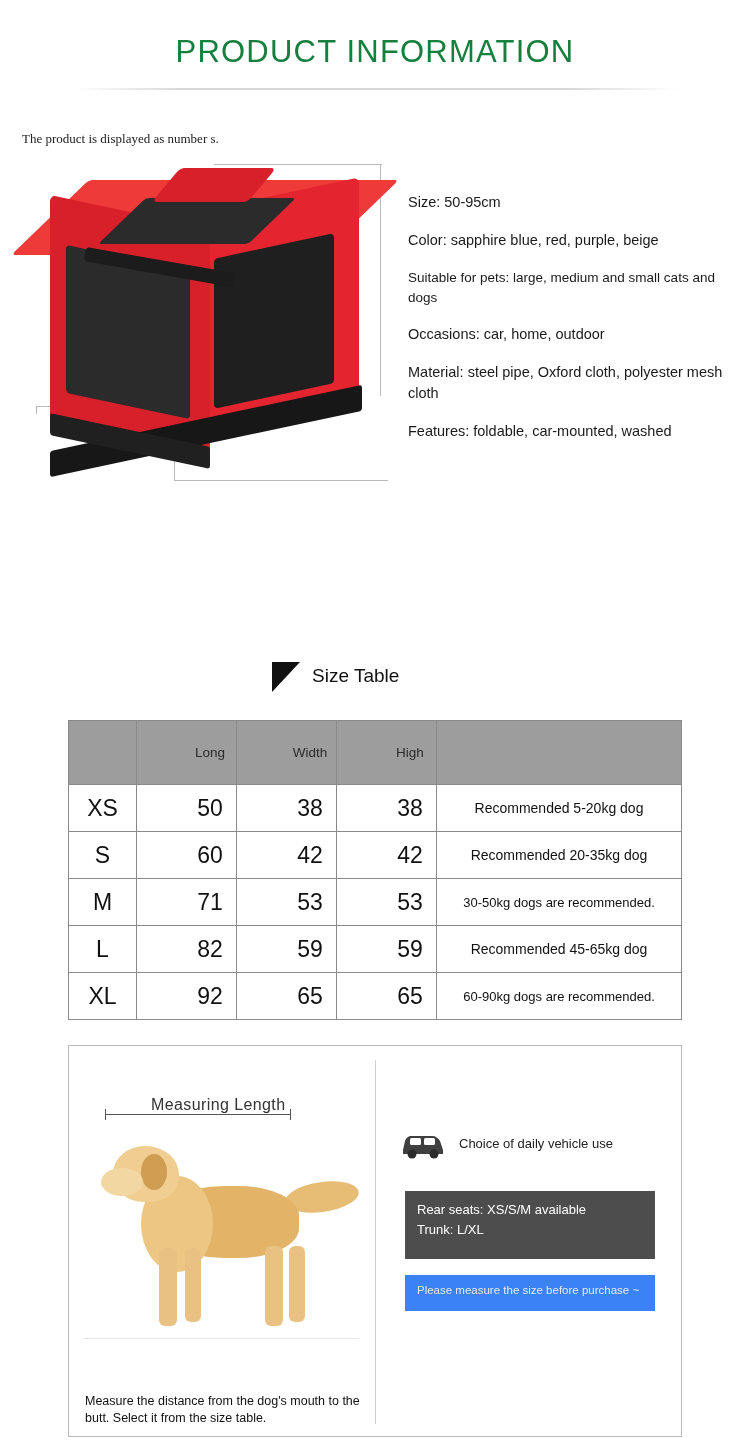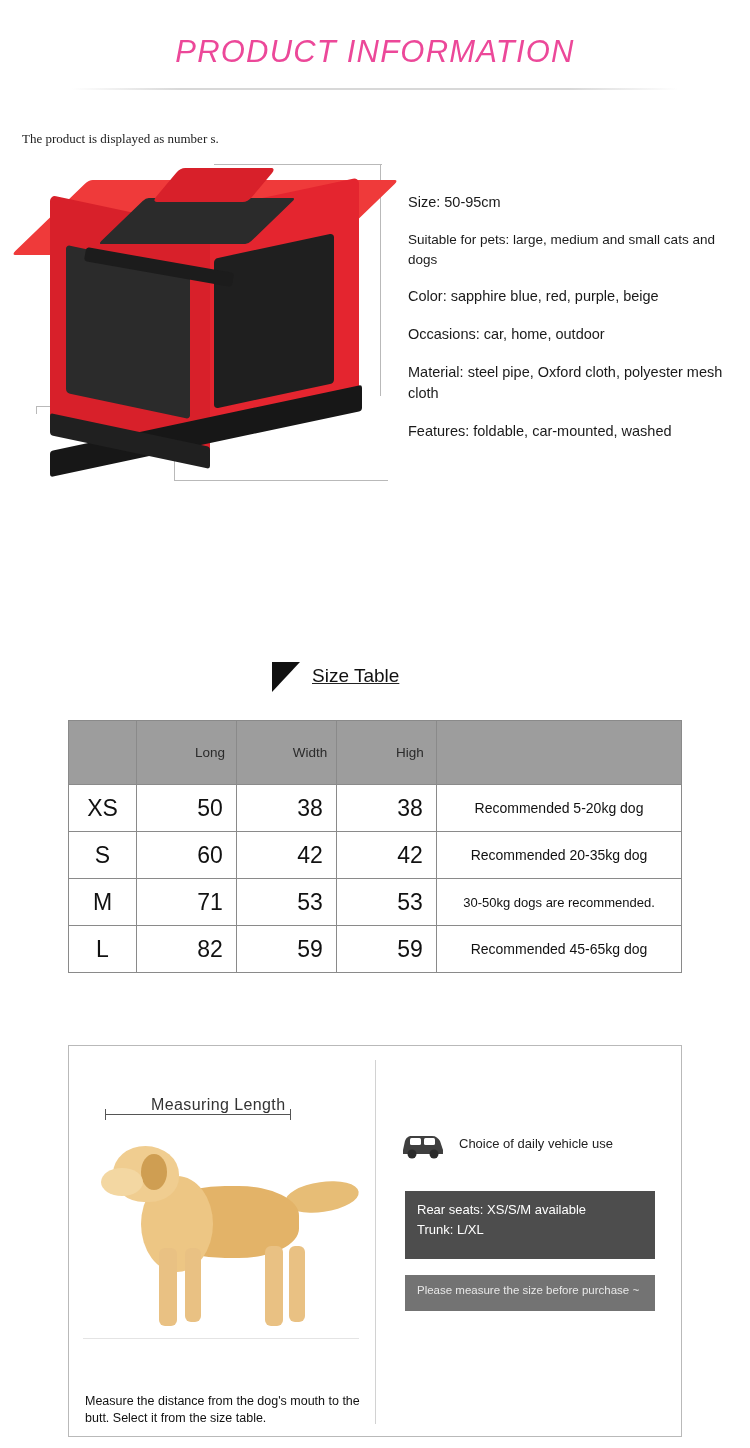"PRODUCT INFORMATION" .header-title { color: #ec4899 -> #15803d; font-style: italic -> none }
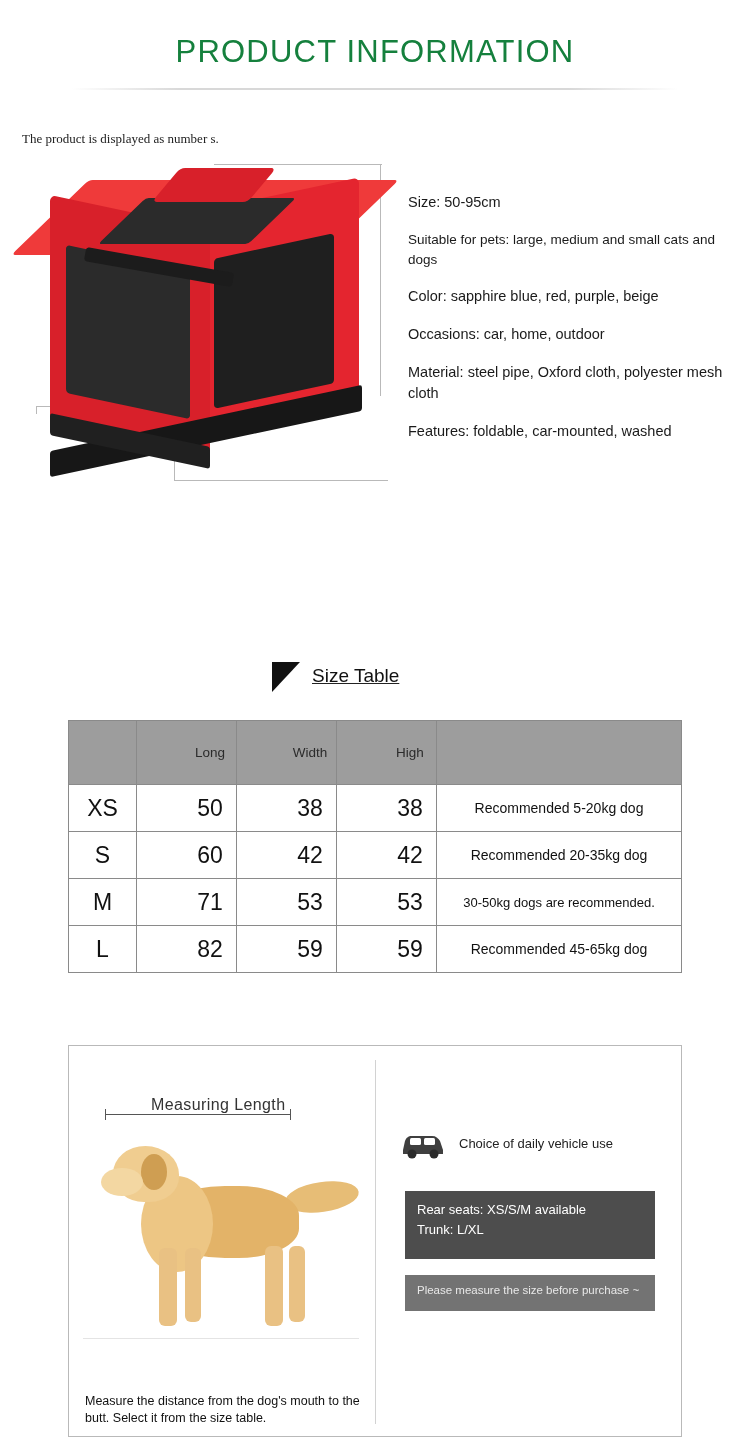"Suitable for pets: large, medium" div.spec-line { order: before "Color: sapphire blue, red, purple," -> after "Color: sapphire blue, red, purple," }
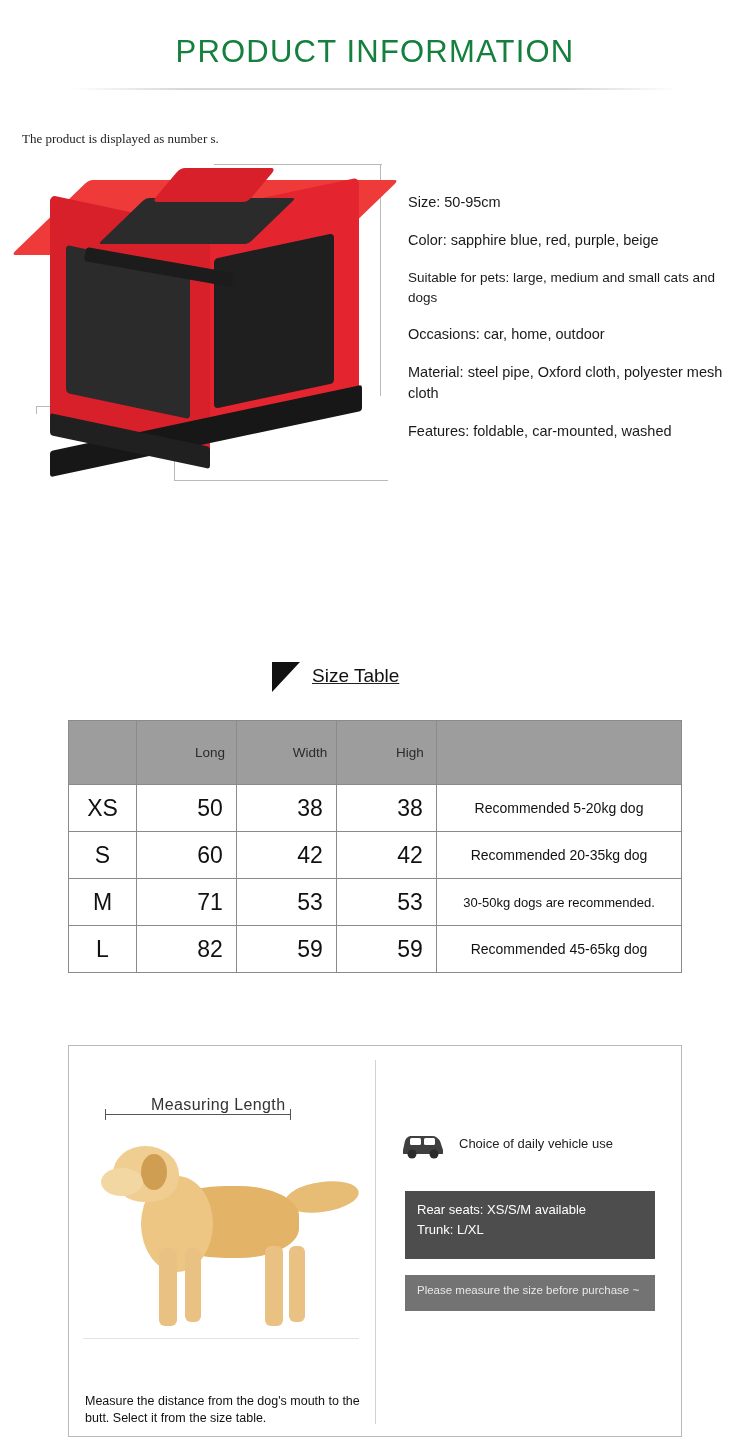"Size Table" .size-heading { text-decoration: underline -> none }
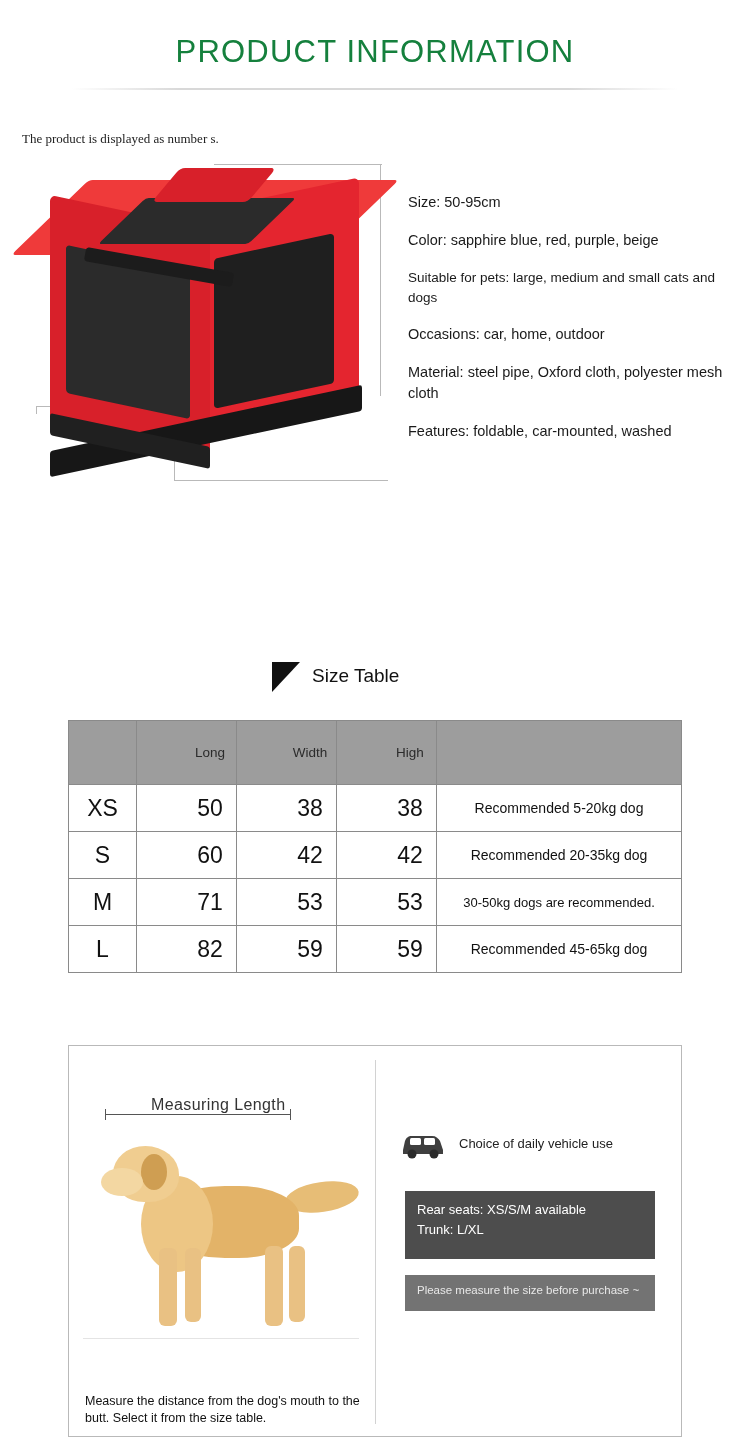"XL" tr { html: none -> <tr> <td>XL</td> <td>92</td> <td>65</td> <td>65</td> <td>60-90kg dogs are recommended.</td> </tr> }
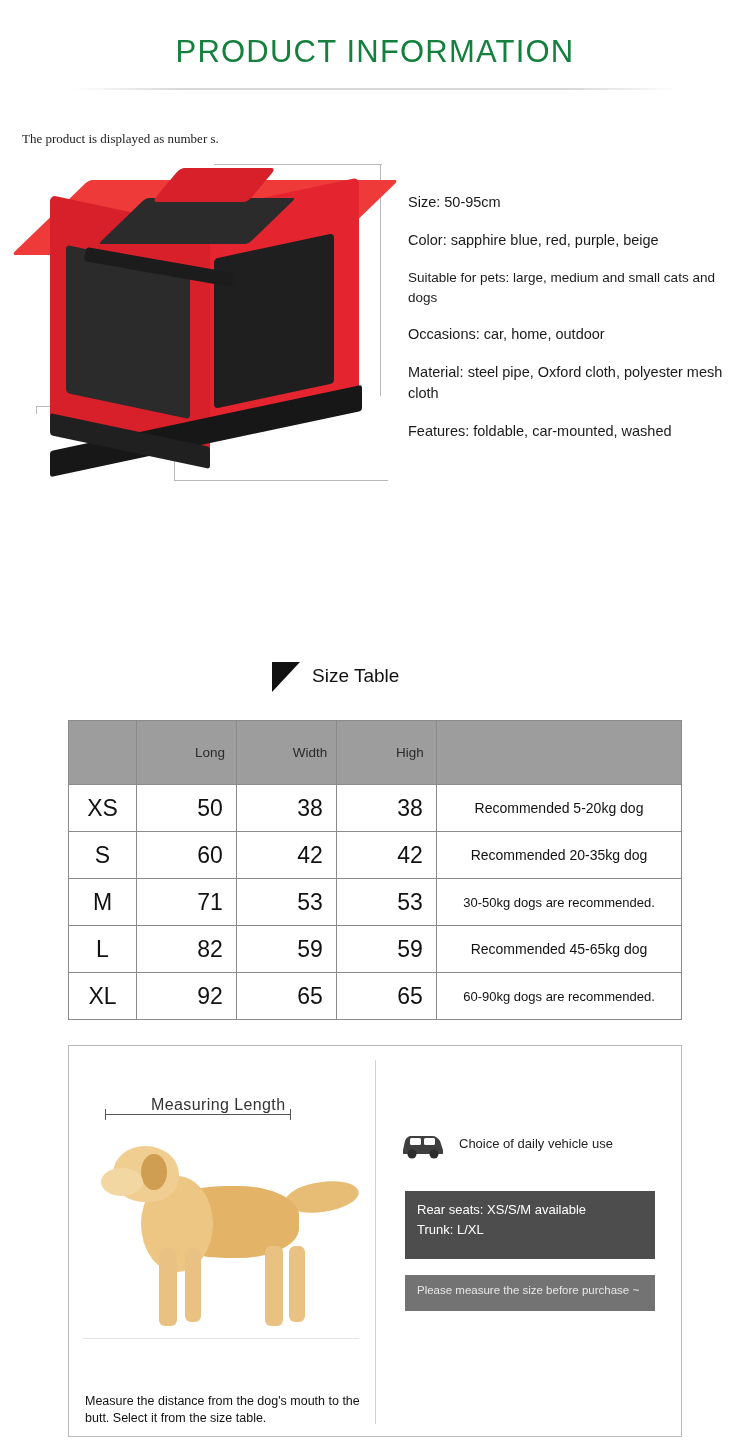"Please measure the size before" .dark-box2 { background: #737373 -> #3b82f6 }
